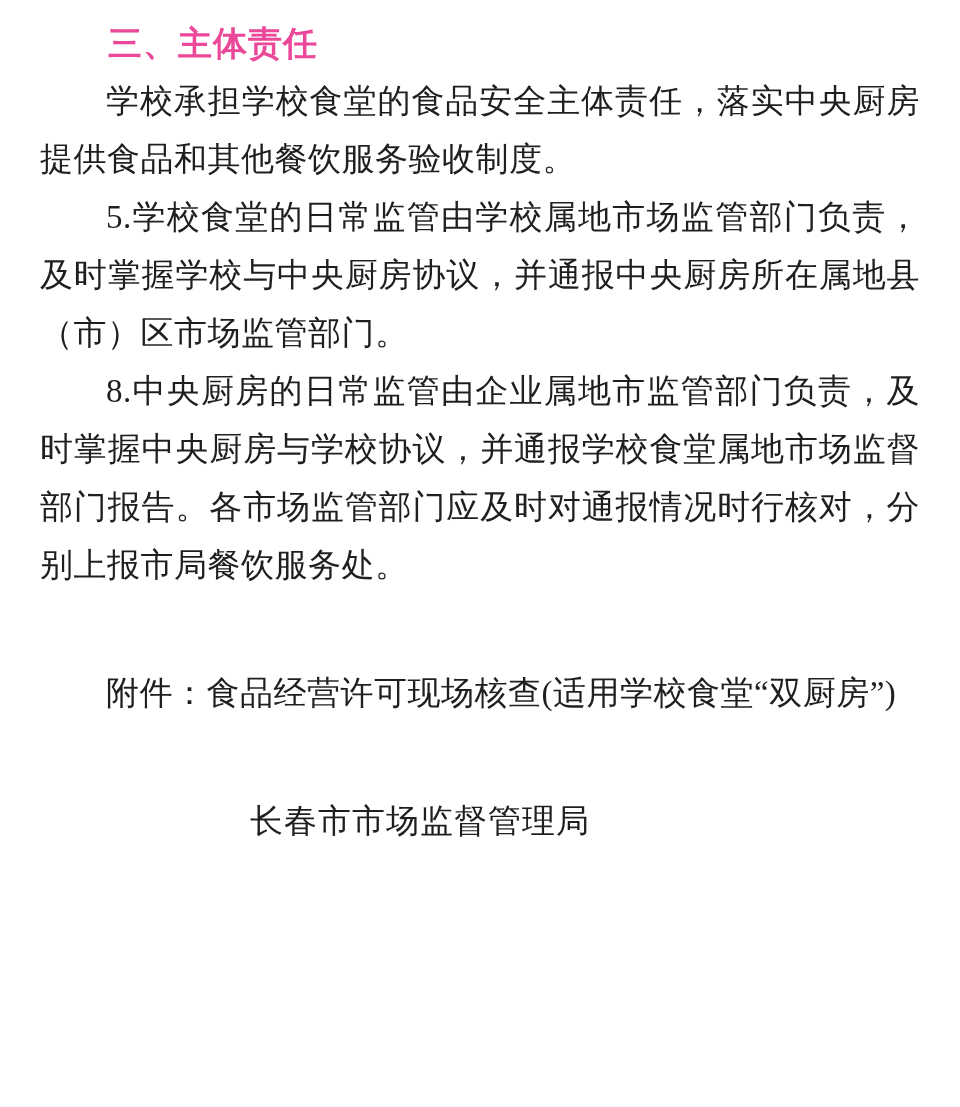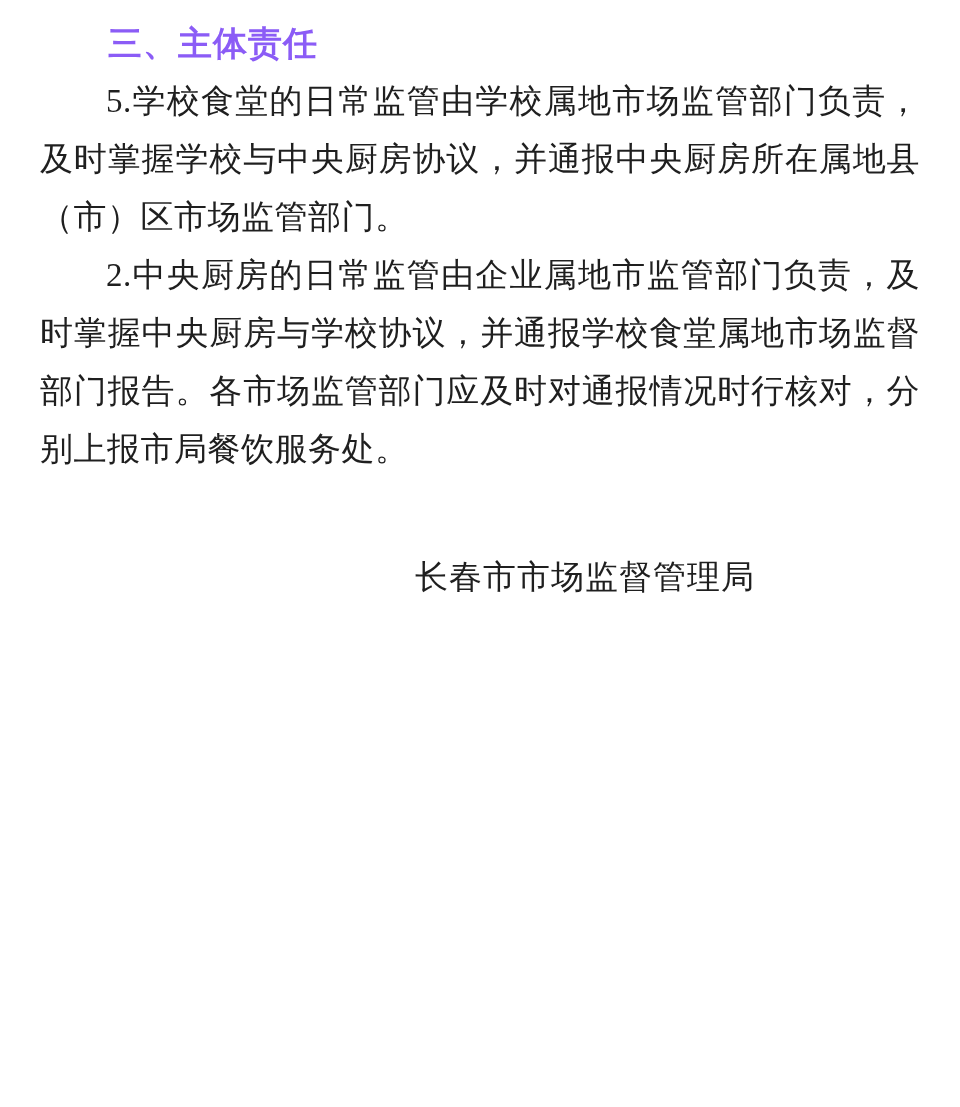"三、主体责任" .doc-heading { color: #8b5cf6 -> #ec4899 }
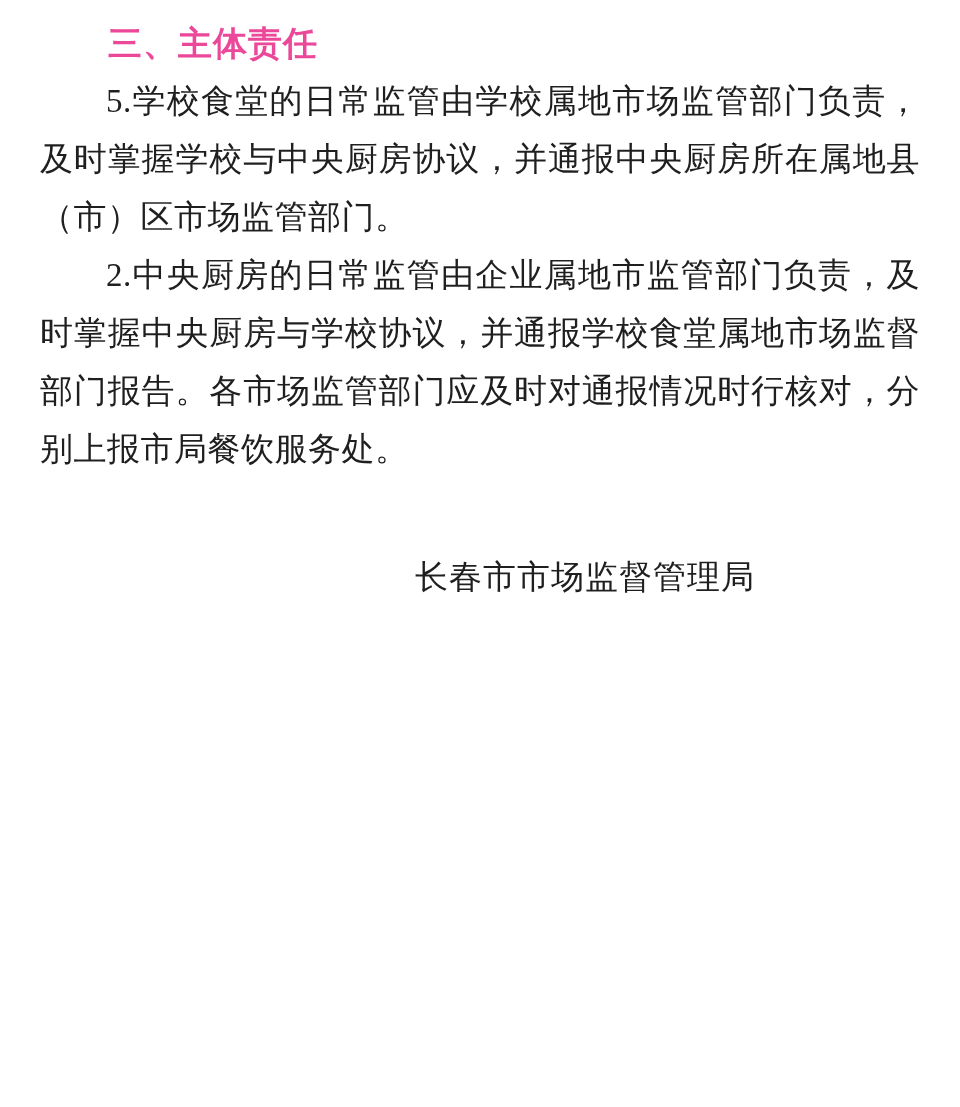"学校承担学校食堂的食品安全主体责任，落实中央厨房提供食品和其他餐饮服务验收制度。" p.doc-para { html: none -> <p>学校承担学校食堂的食品安全主体责任，落实中央厨房提供食品和其他餐饮服务验收制度。</p> }
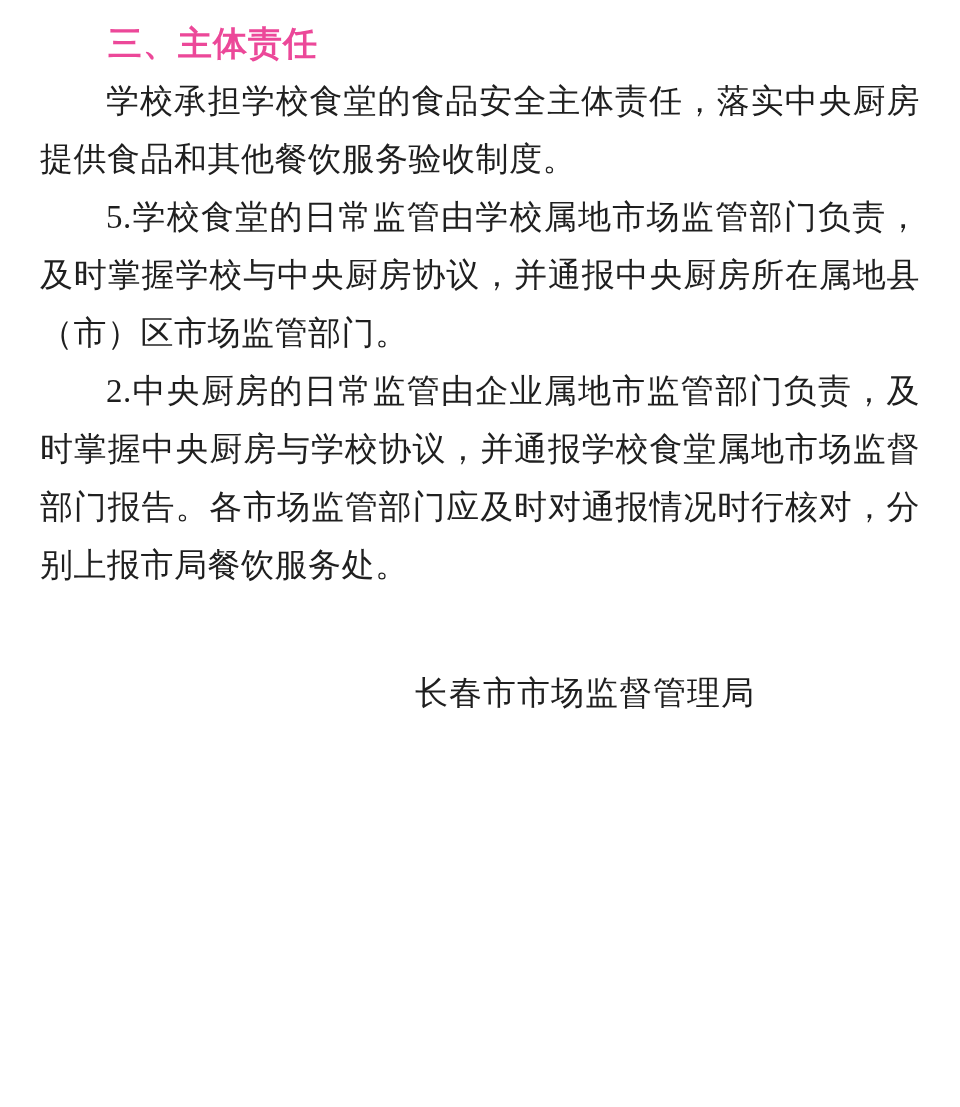"2.中央厨房的日常监管由企业属地市监管部门负责，及时掌握中央厨房与学校协议，并通" p.doc-para { text: 2 -> 8 }
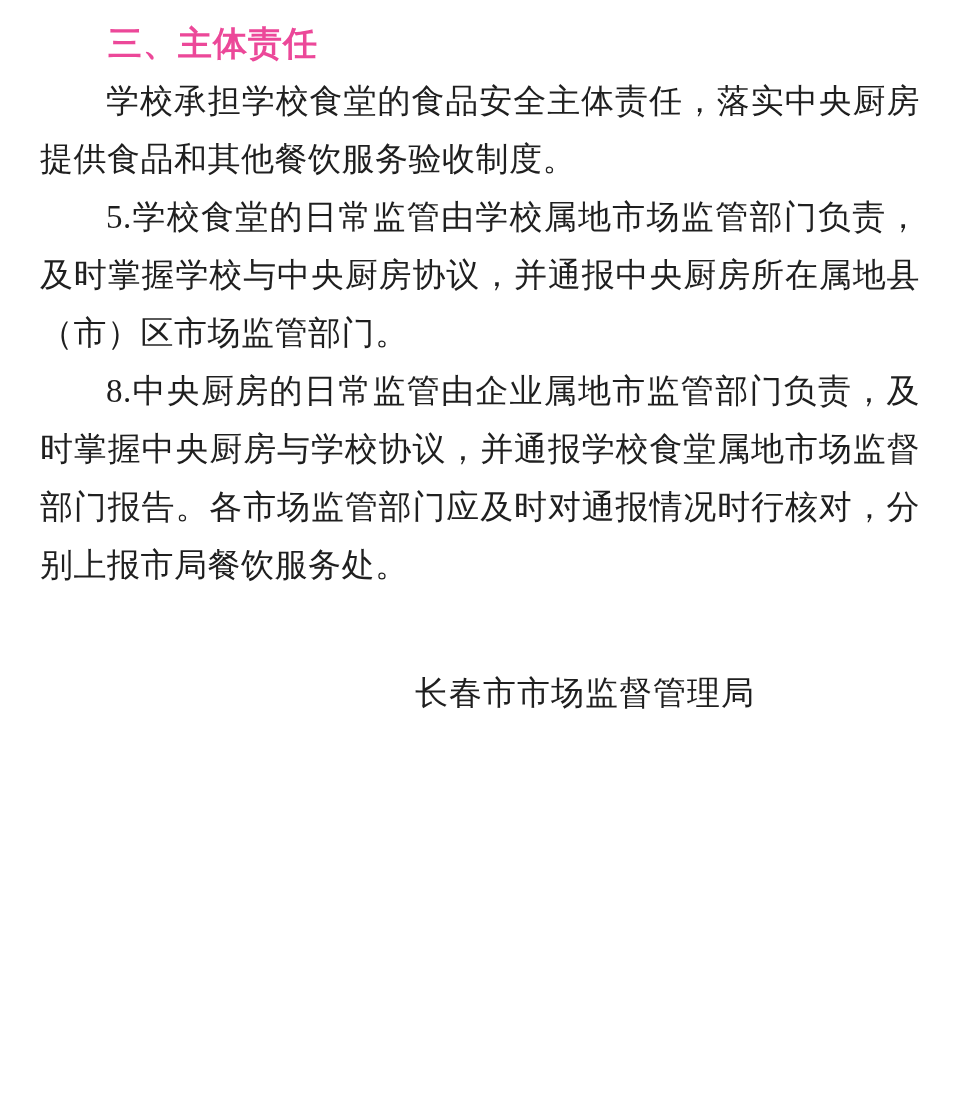"附件：食品经营许可现场核查(适用学校食堂“双厨房”)" p.doc-attachment { html: none -> <p>附件：食品经营许可现场核查(适用学校食堂“双厨房”)</p> }
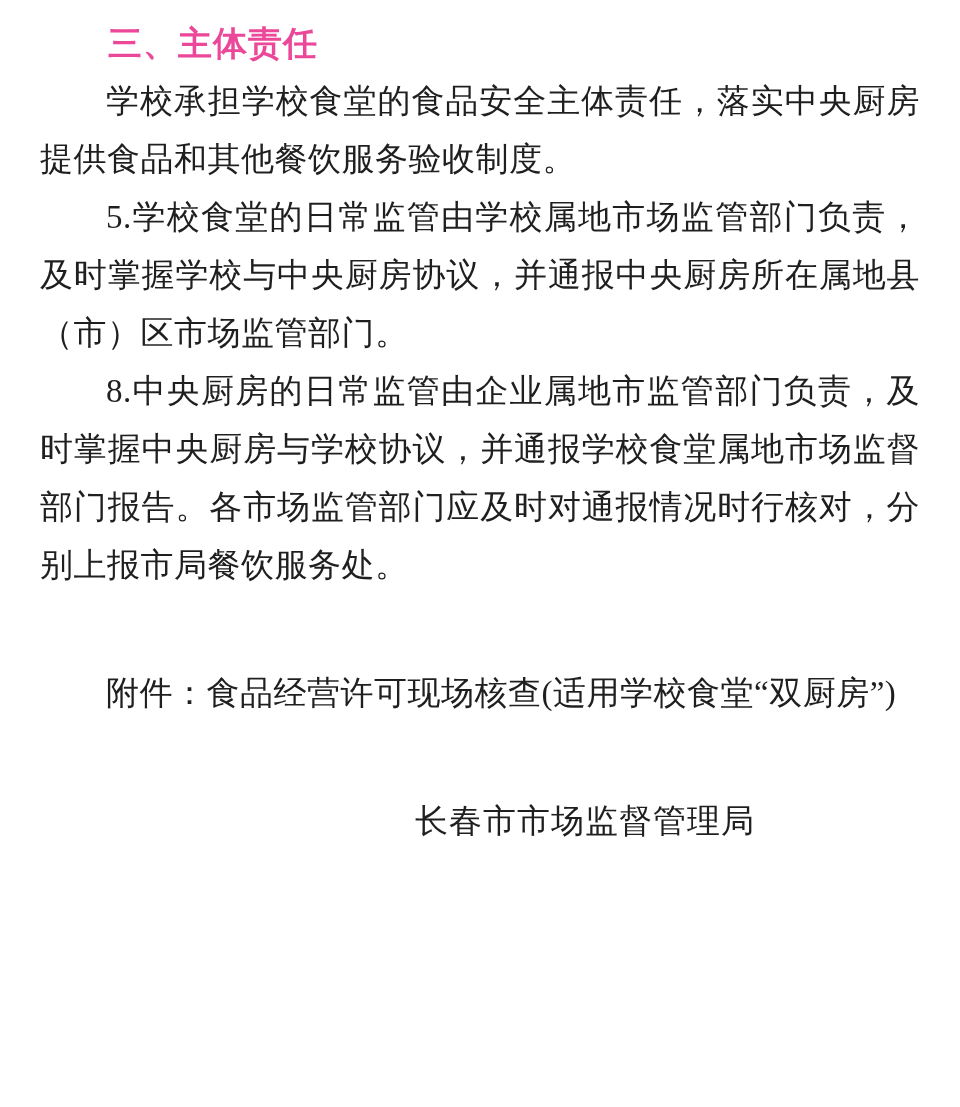"长春市市场监督管理局" .signature-block { text-align: center -> left }
